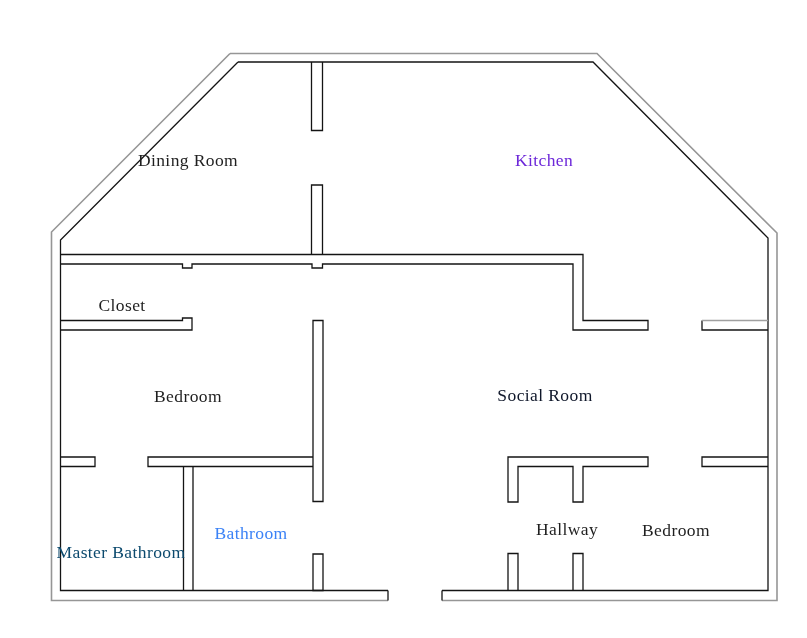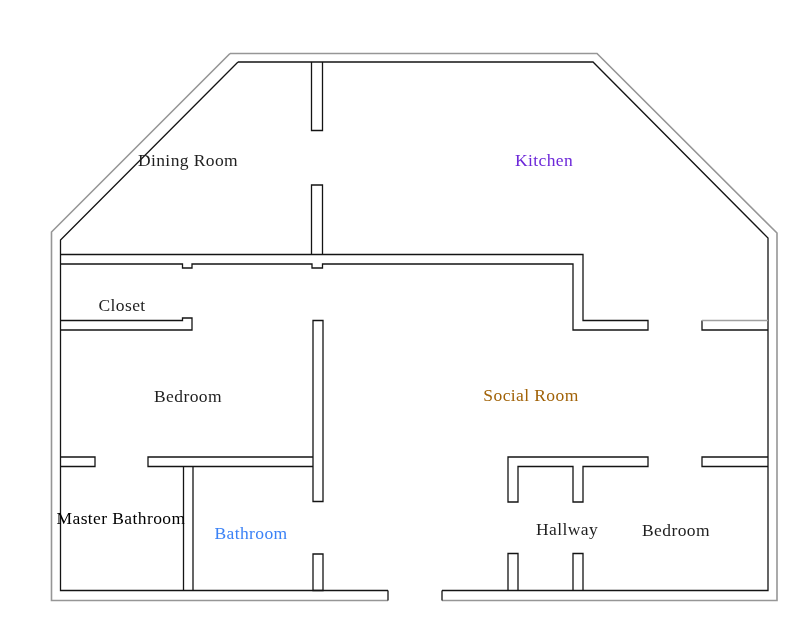"Social Room" div.room-label { color: #a16207 -> #0f172a; left: 531px -> 545px }
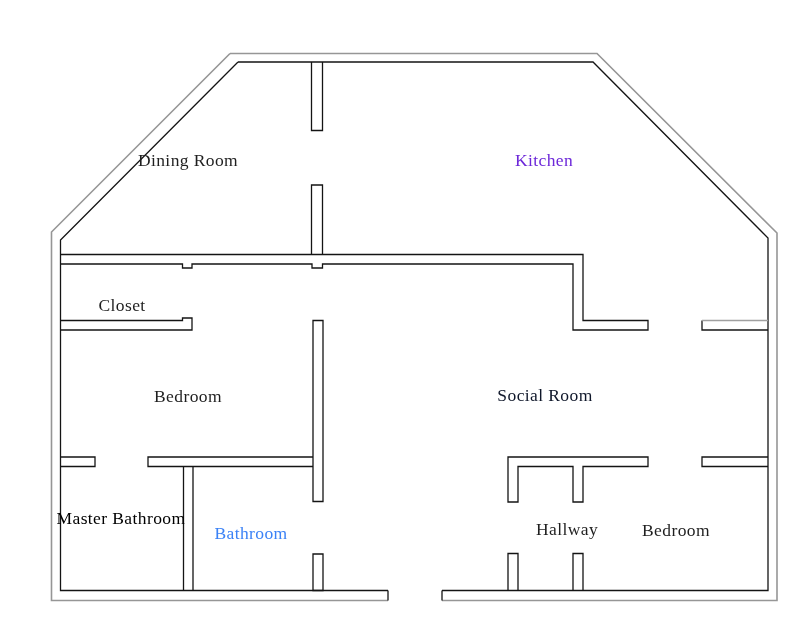"Master Bathroom" div.room-label { color: #000000 -> #0c4a6e; top: 518px -> 552px }
